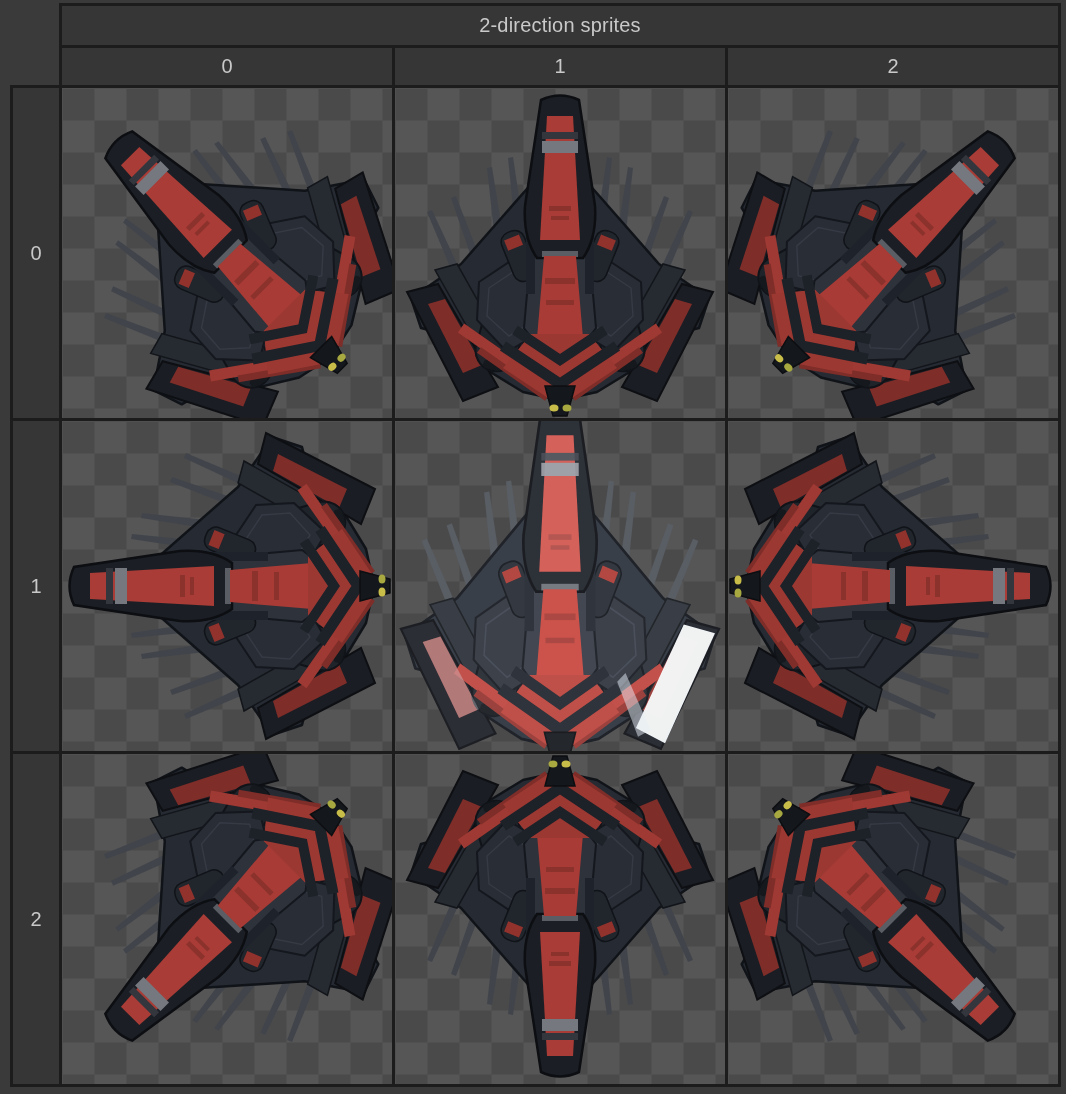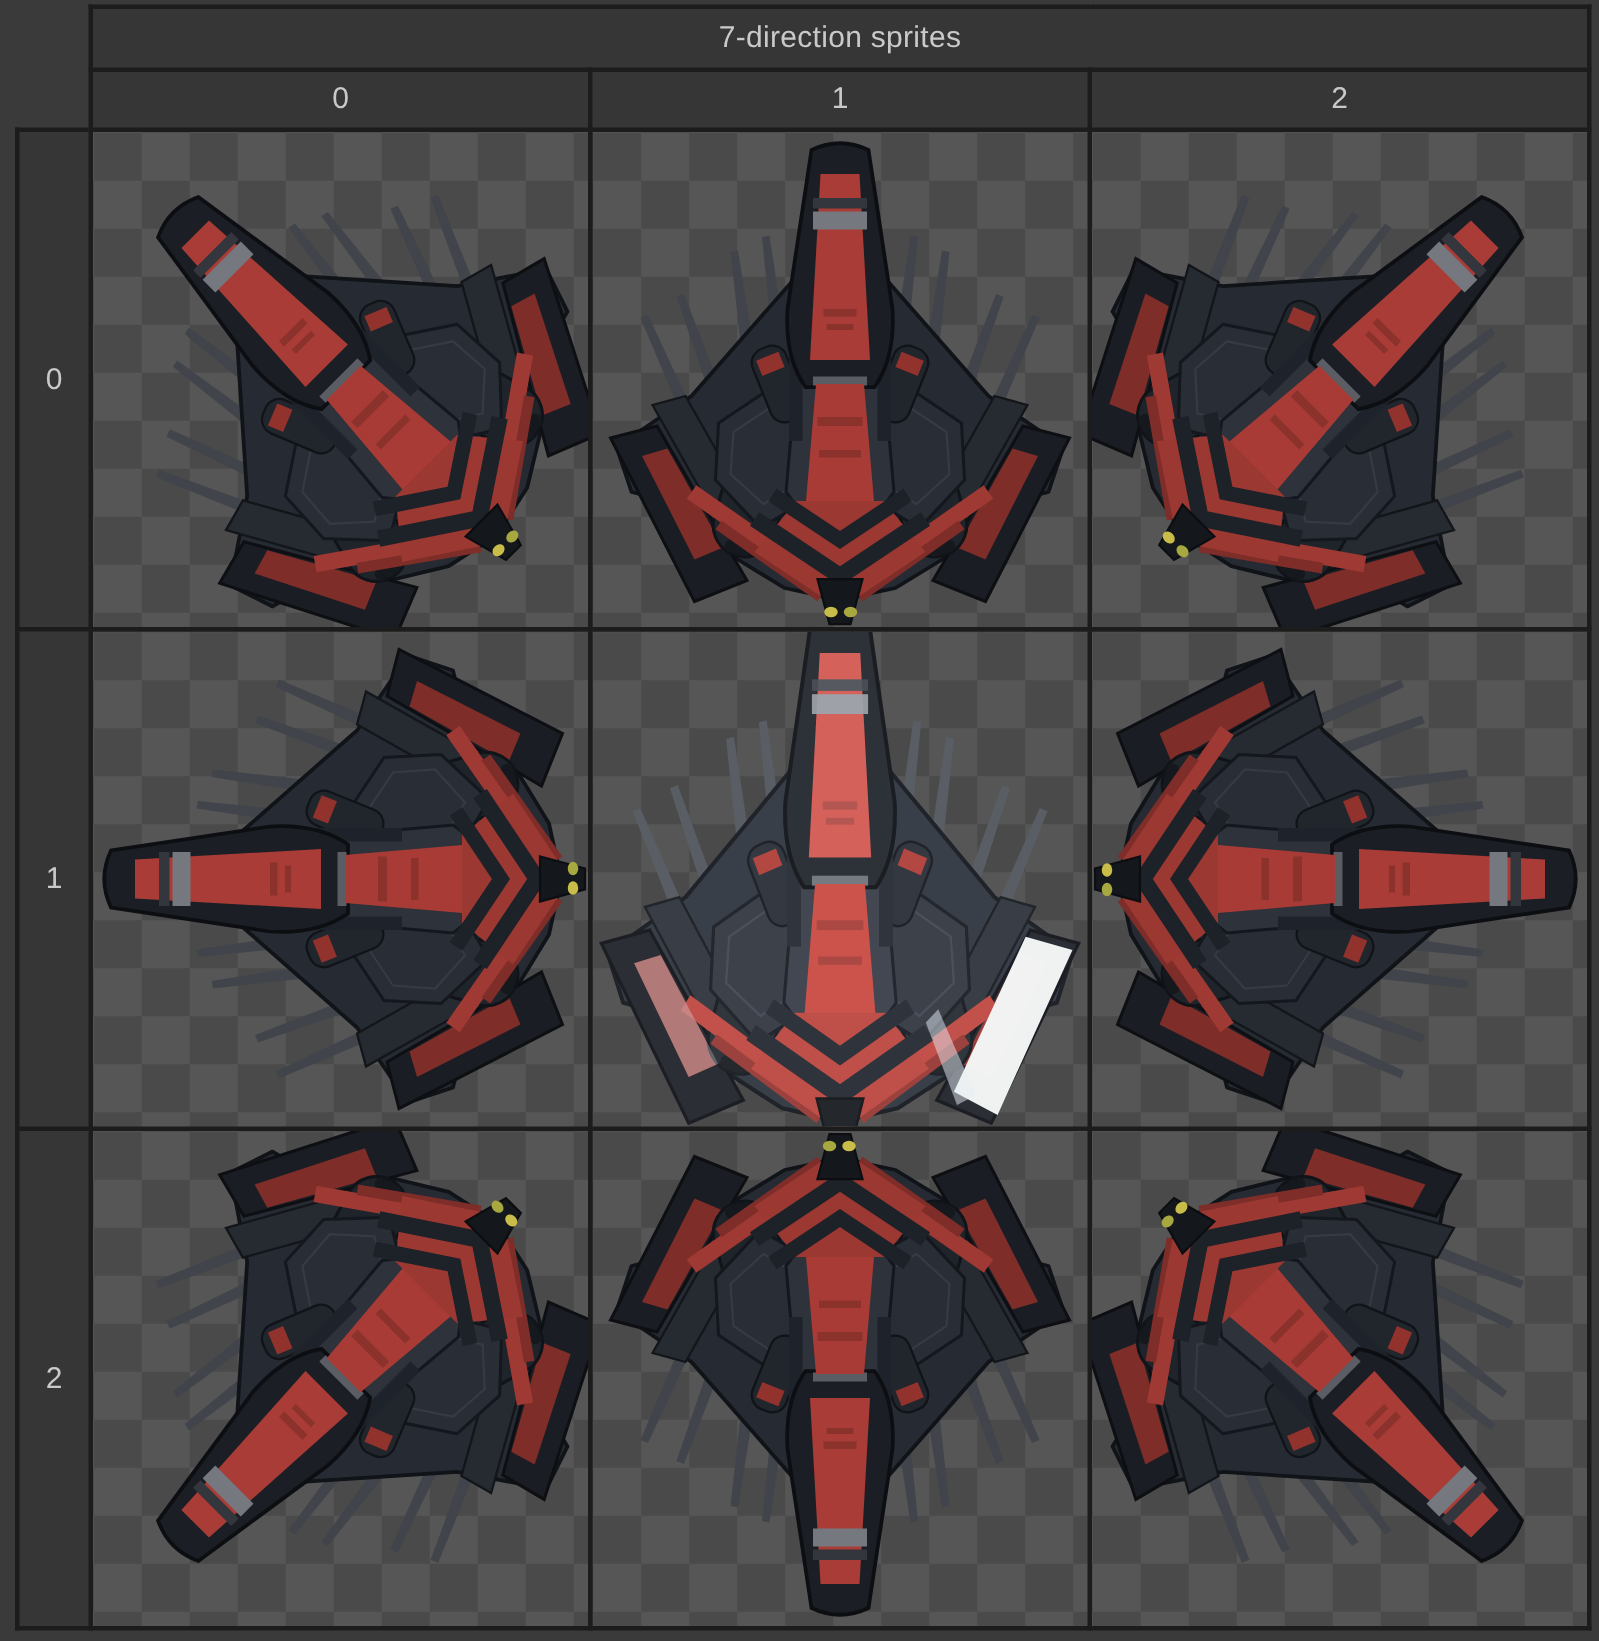"7-direction sprites" td.title-cell { text: 7-direction -> 2-direction }
